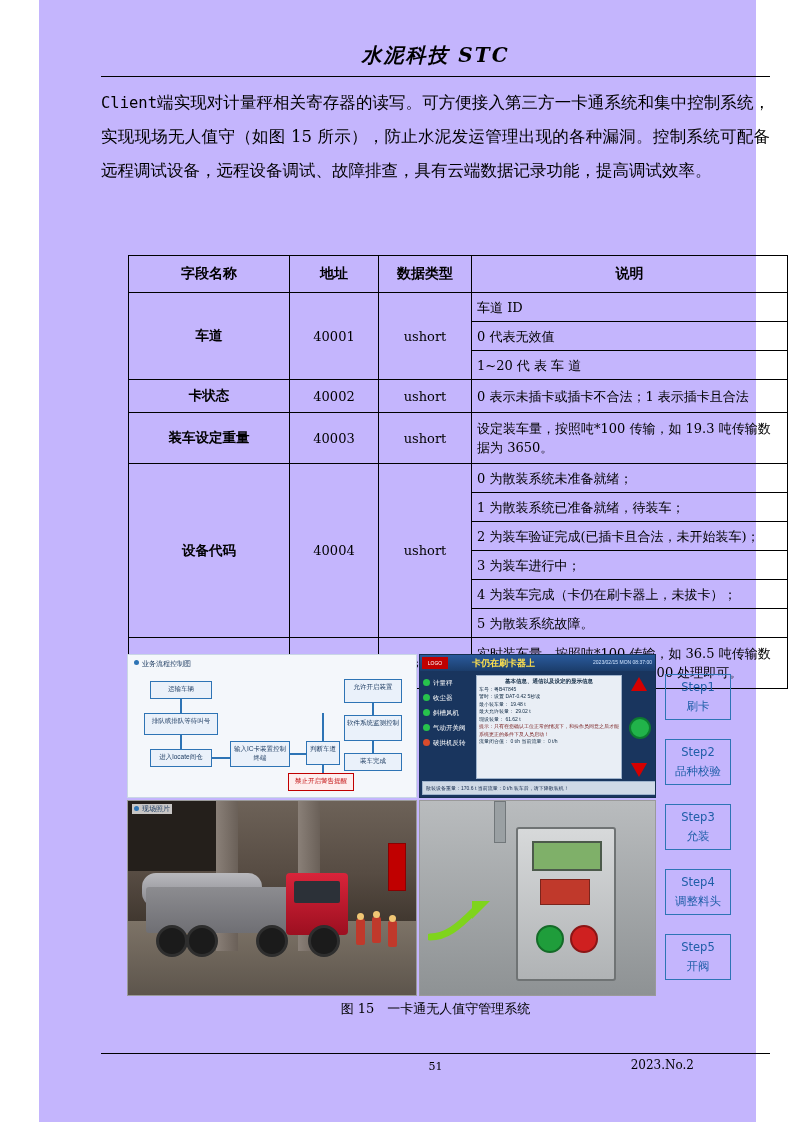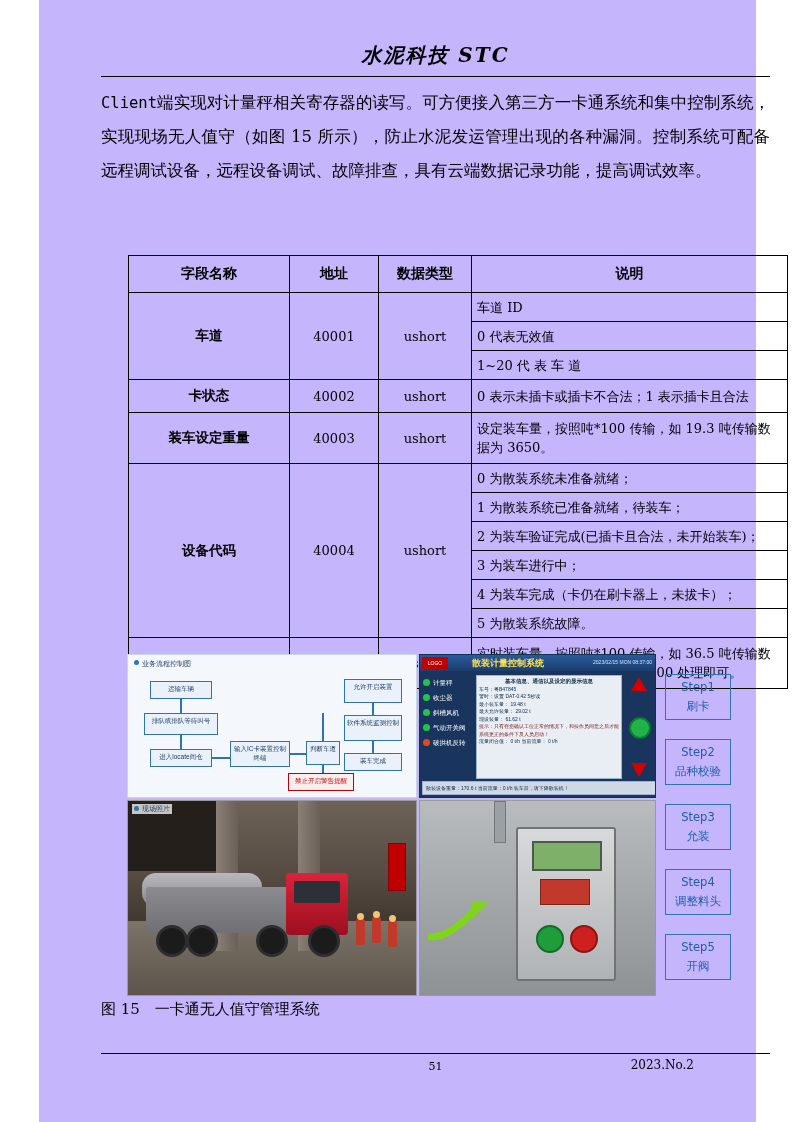"散装计量控制系统" div.hmi-title { text: 散装计量控制系统 -> 卡仍在刷卡器上 }
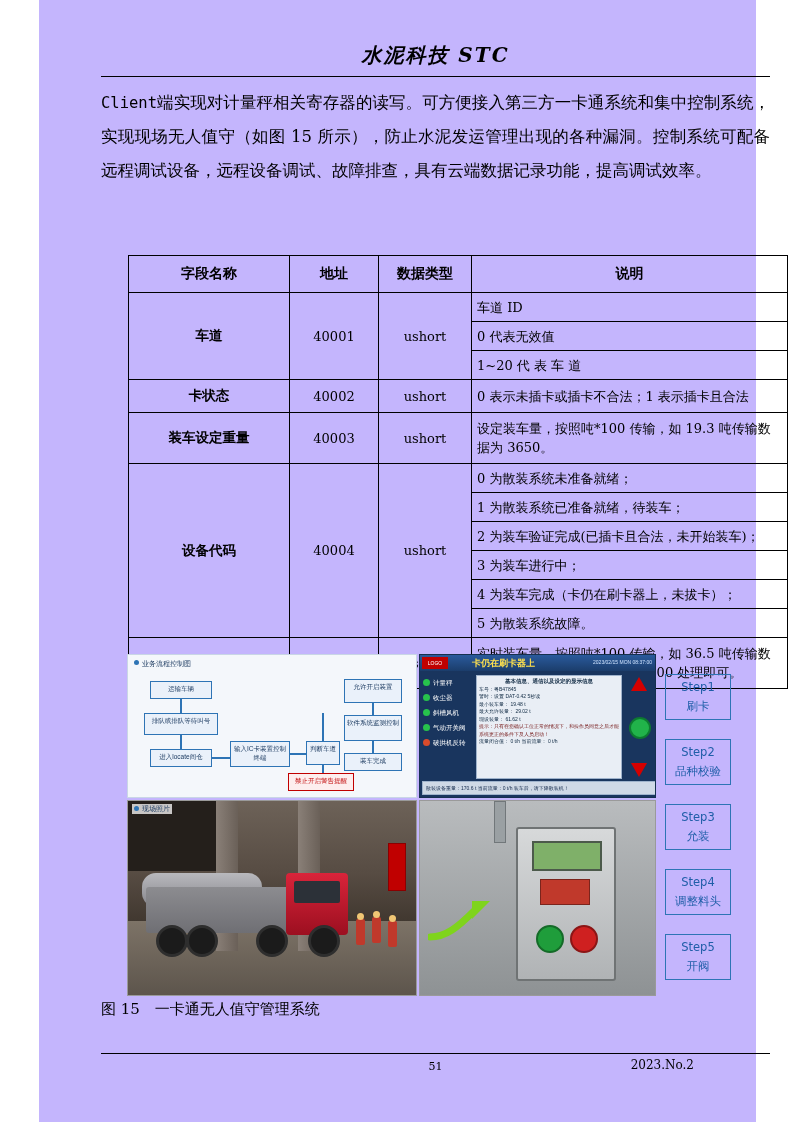"图 15 一卡通无人值守管理系统" .fig-caption { font-size: 15px -> 13px; text-align: left -> center }
